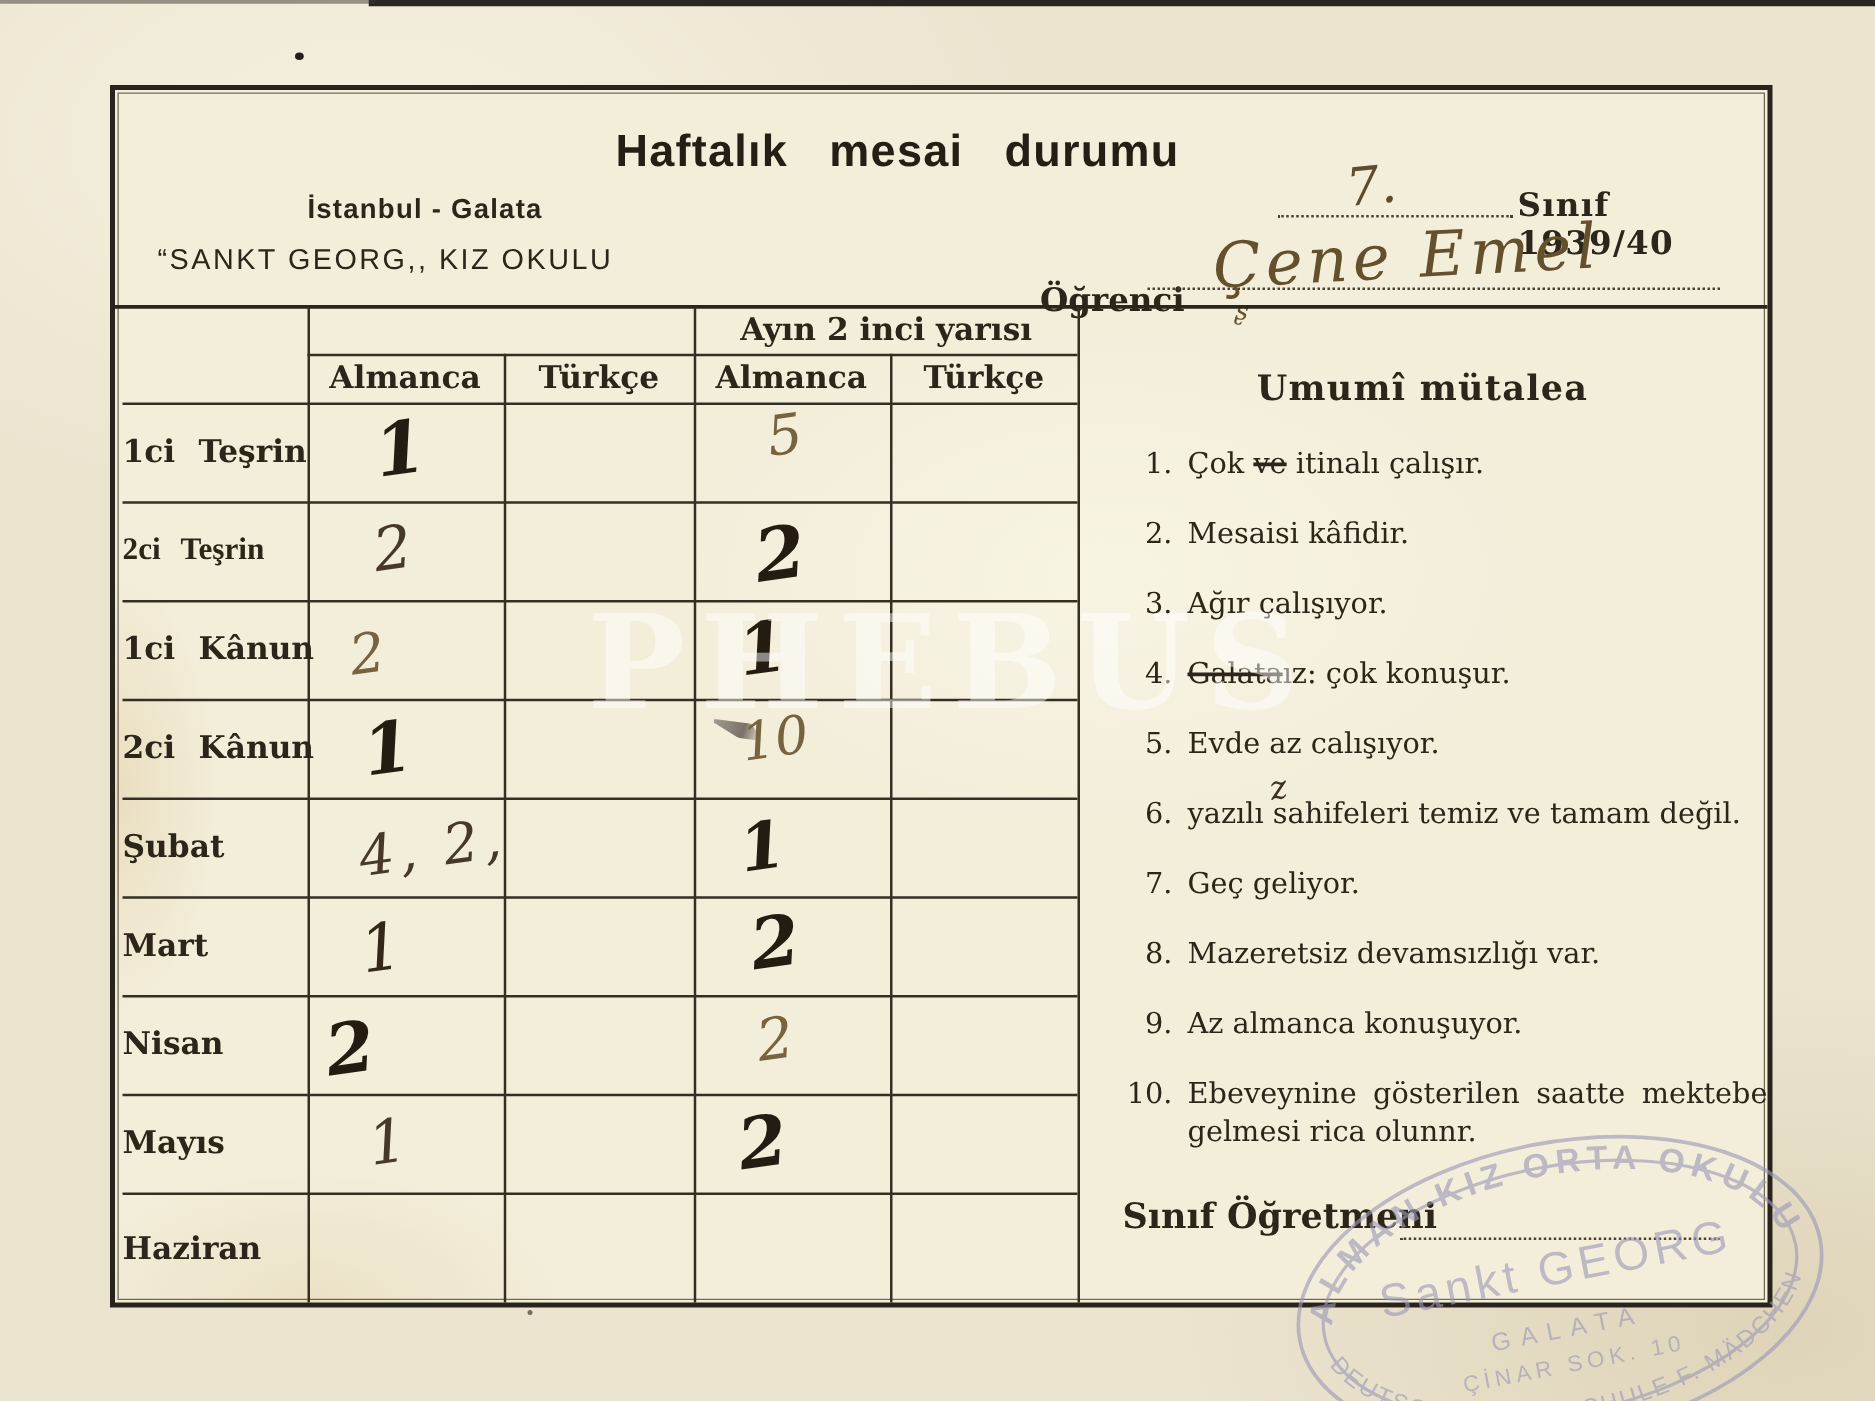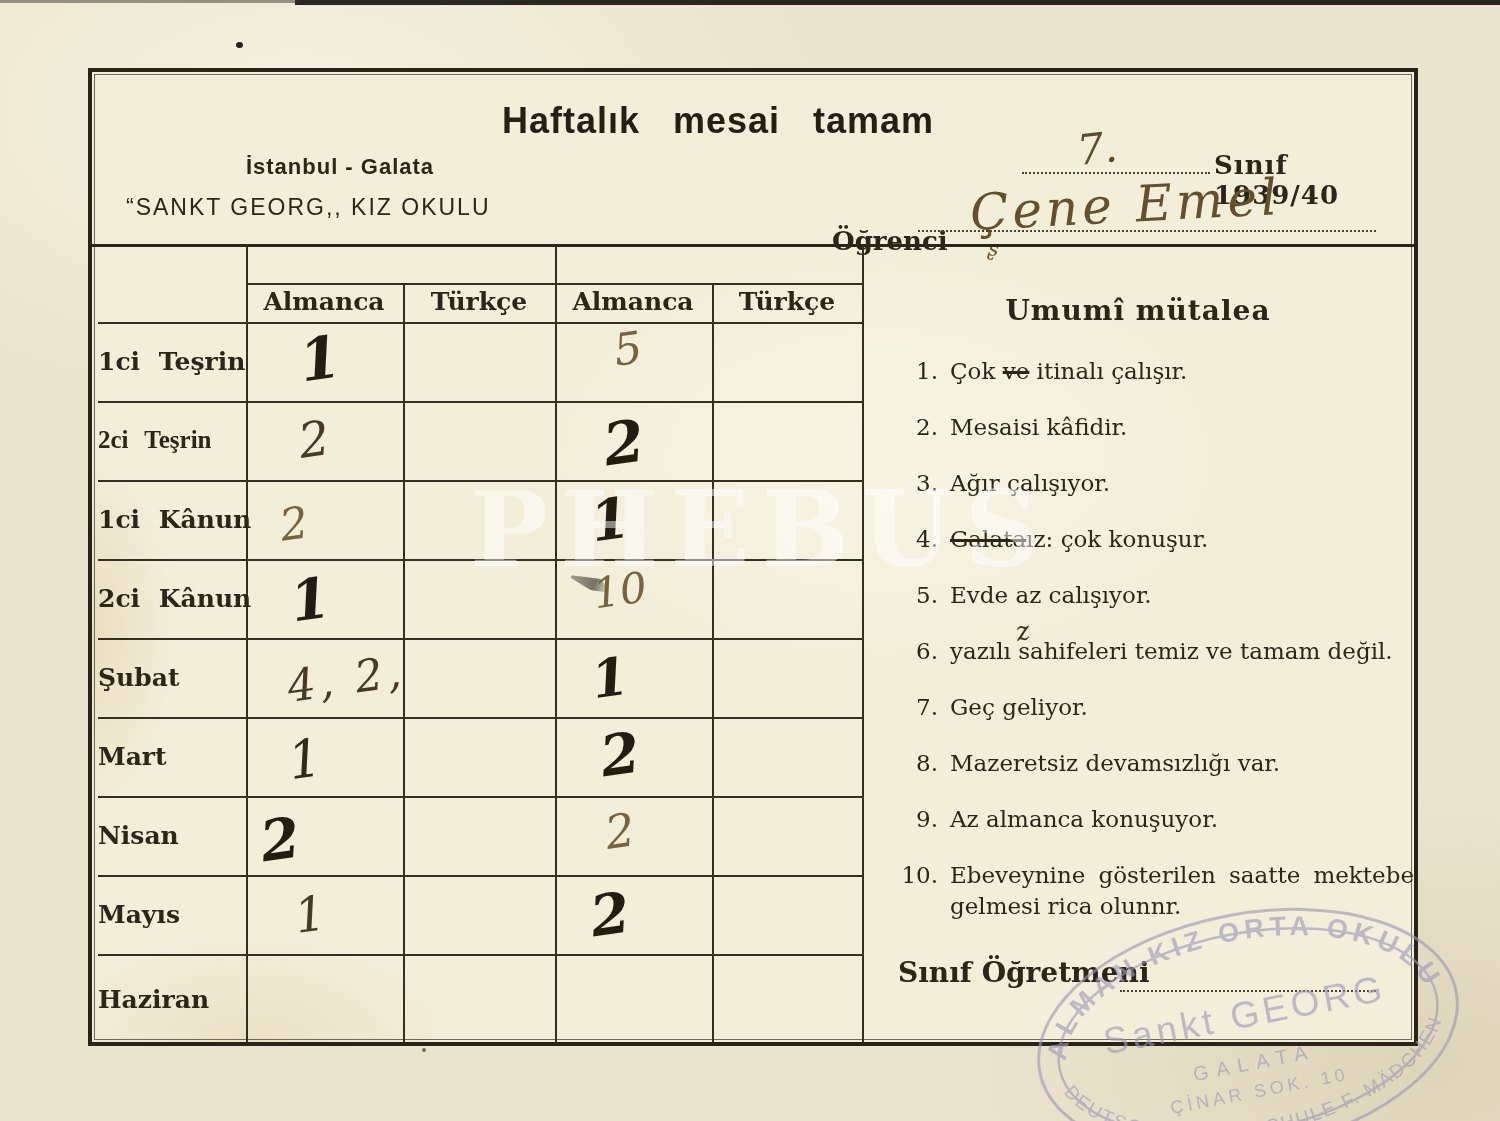"Haftalık mesai tamam" div.title { text: tamam -> durumu }
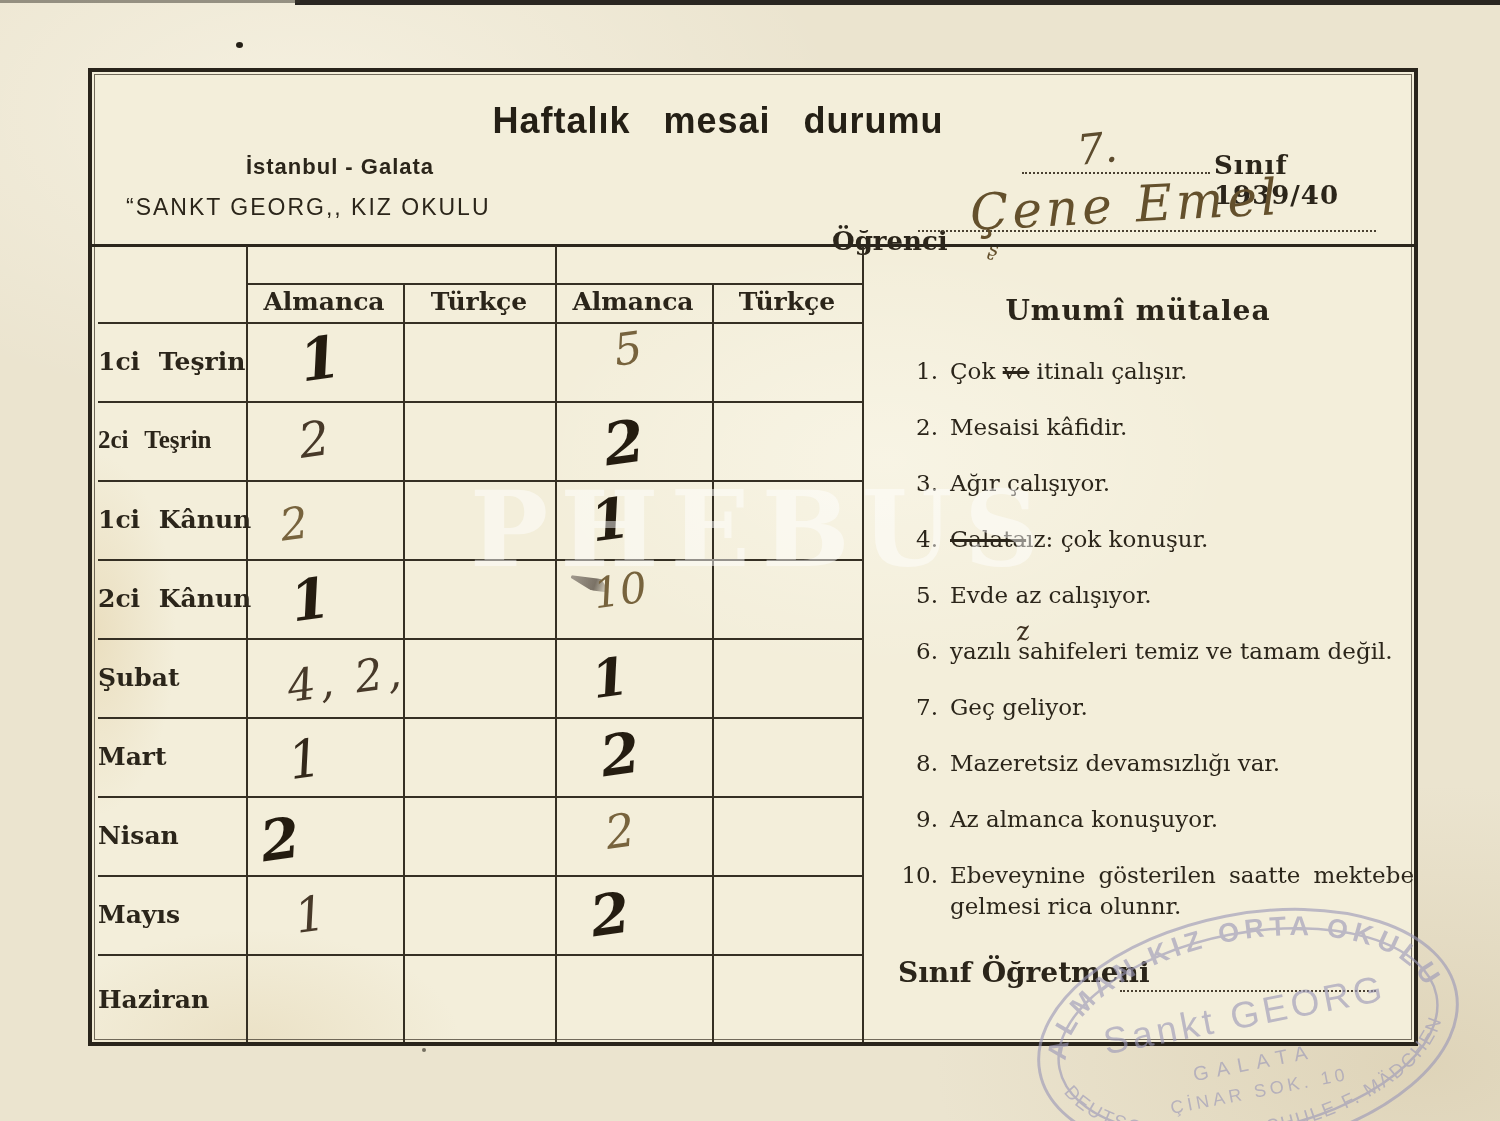"Ayın 2 inci yarısı" span.gh { html: none -> <span>Ayın 2 inci yarısı</span> }
